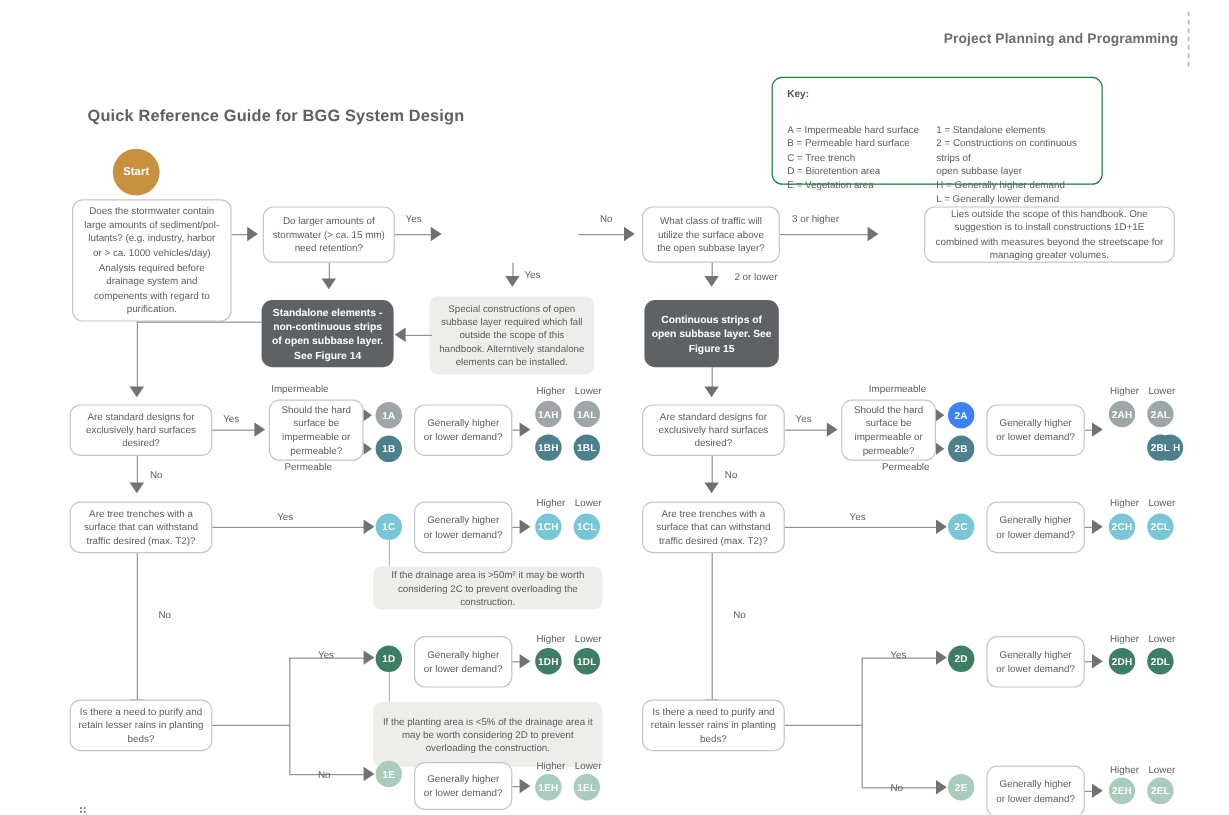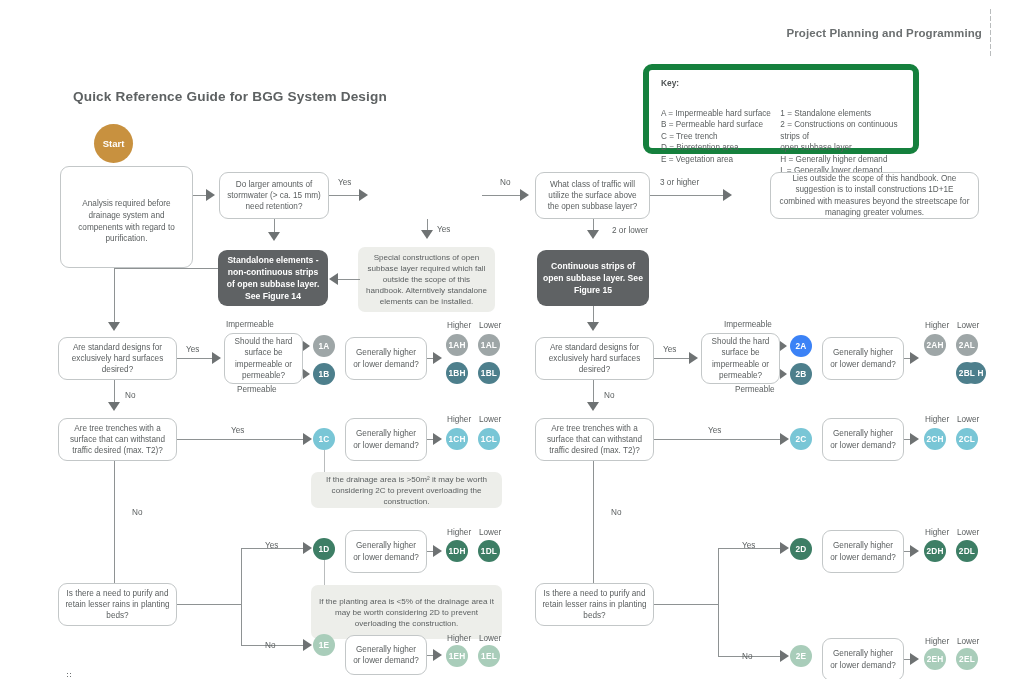"Key:" .keybox { border: 6px solid #15803d -> 1px solid #15803d }
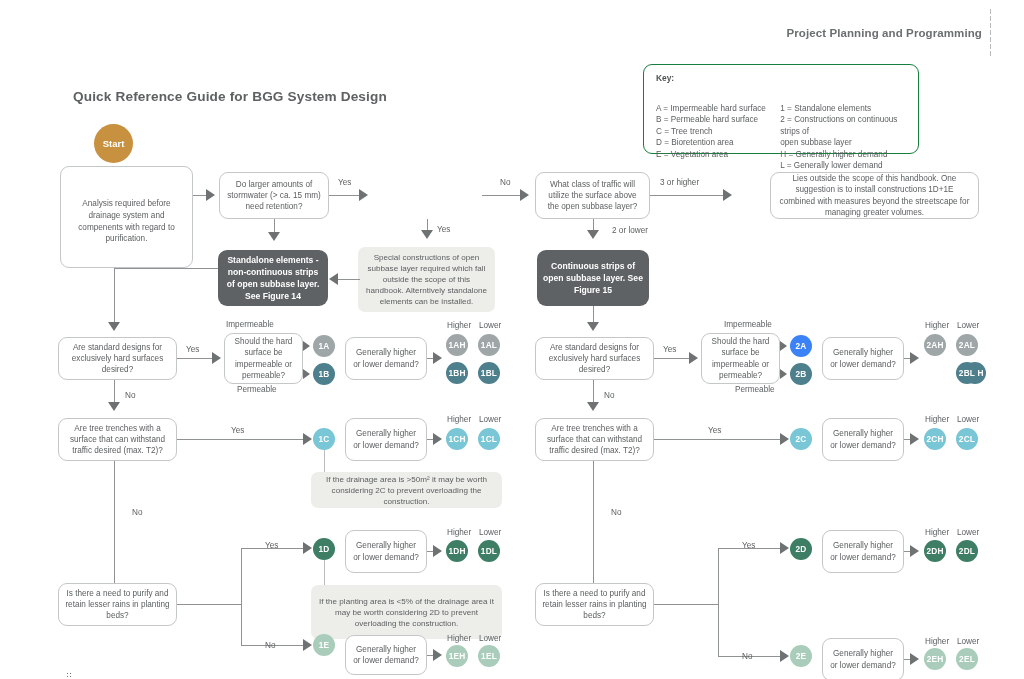"Does the stormwater contain large" div { html: none -> <div>Does the stormwater contain large amounts of sediment/pol-lutants? (e.g. industry, harbor or &gt; ca. 1000 vehicles/day)</div> }
